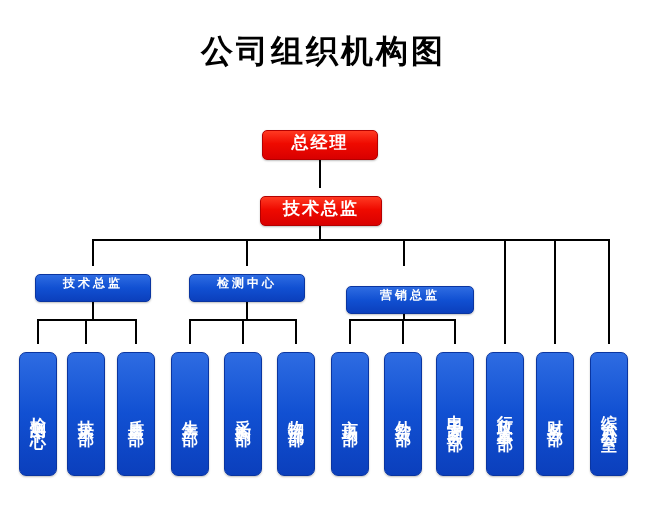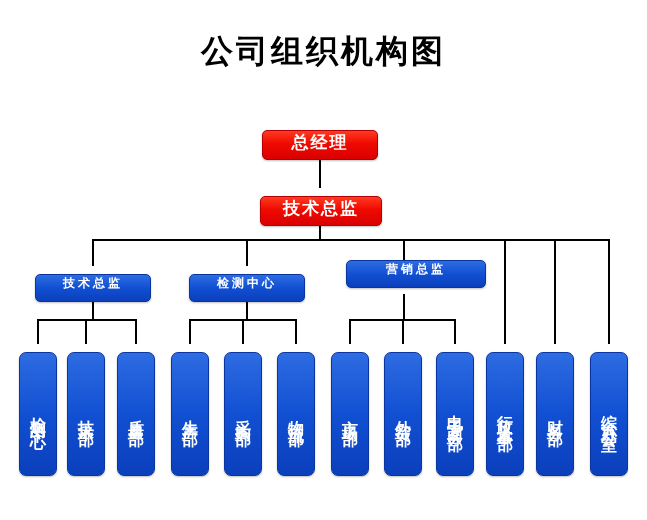"营销总监" div.node { top: 252px -> 278px; width: 140px -> 128px }
